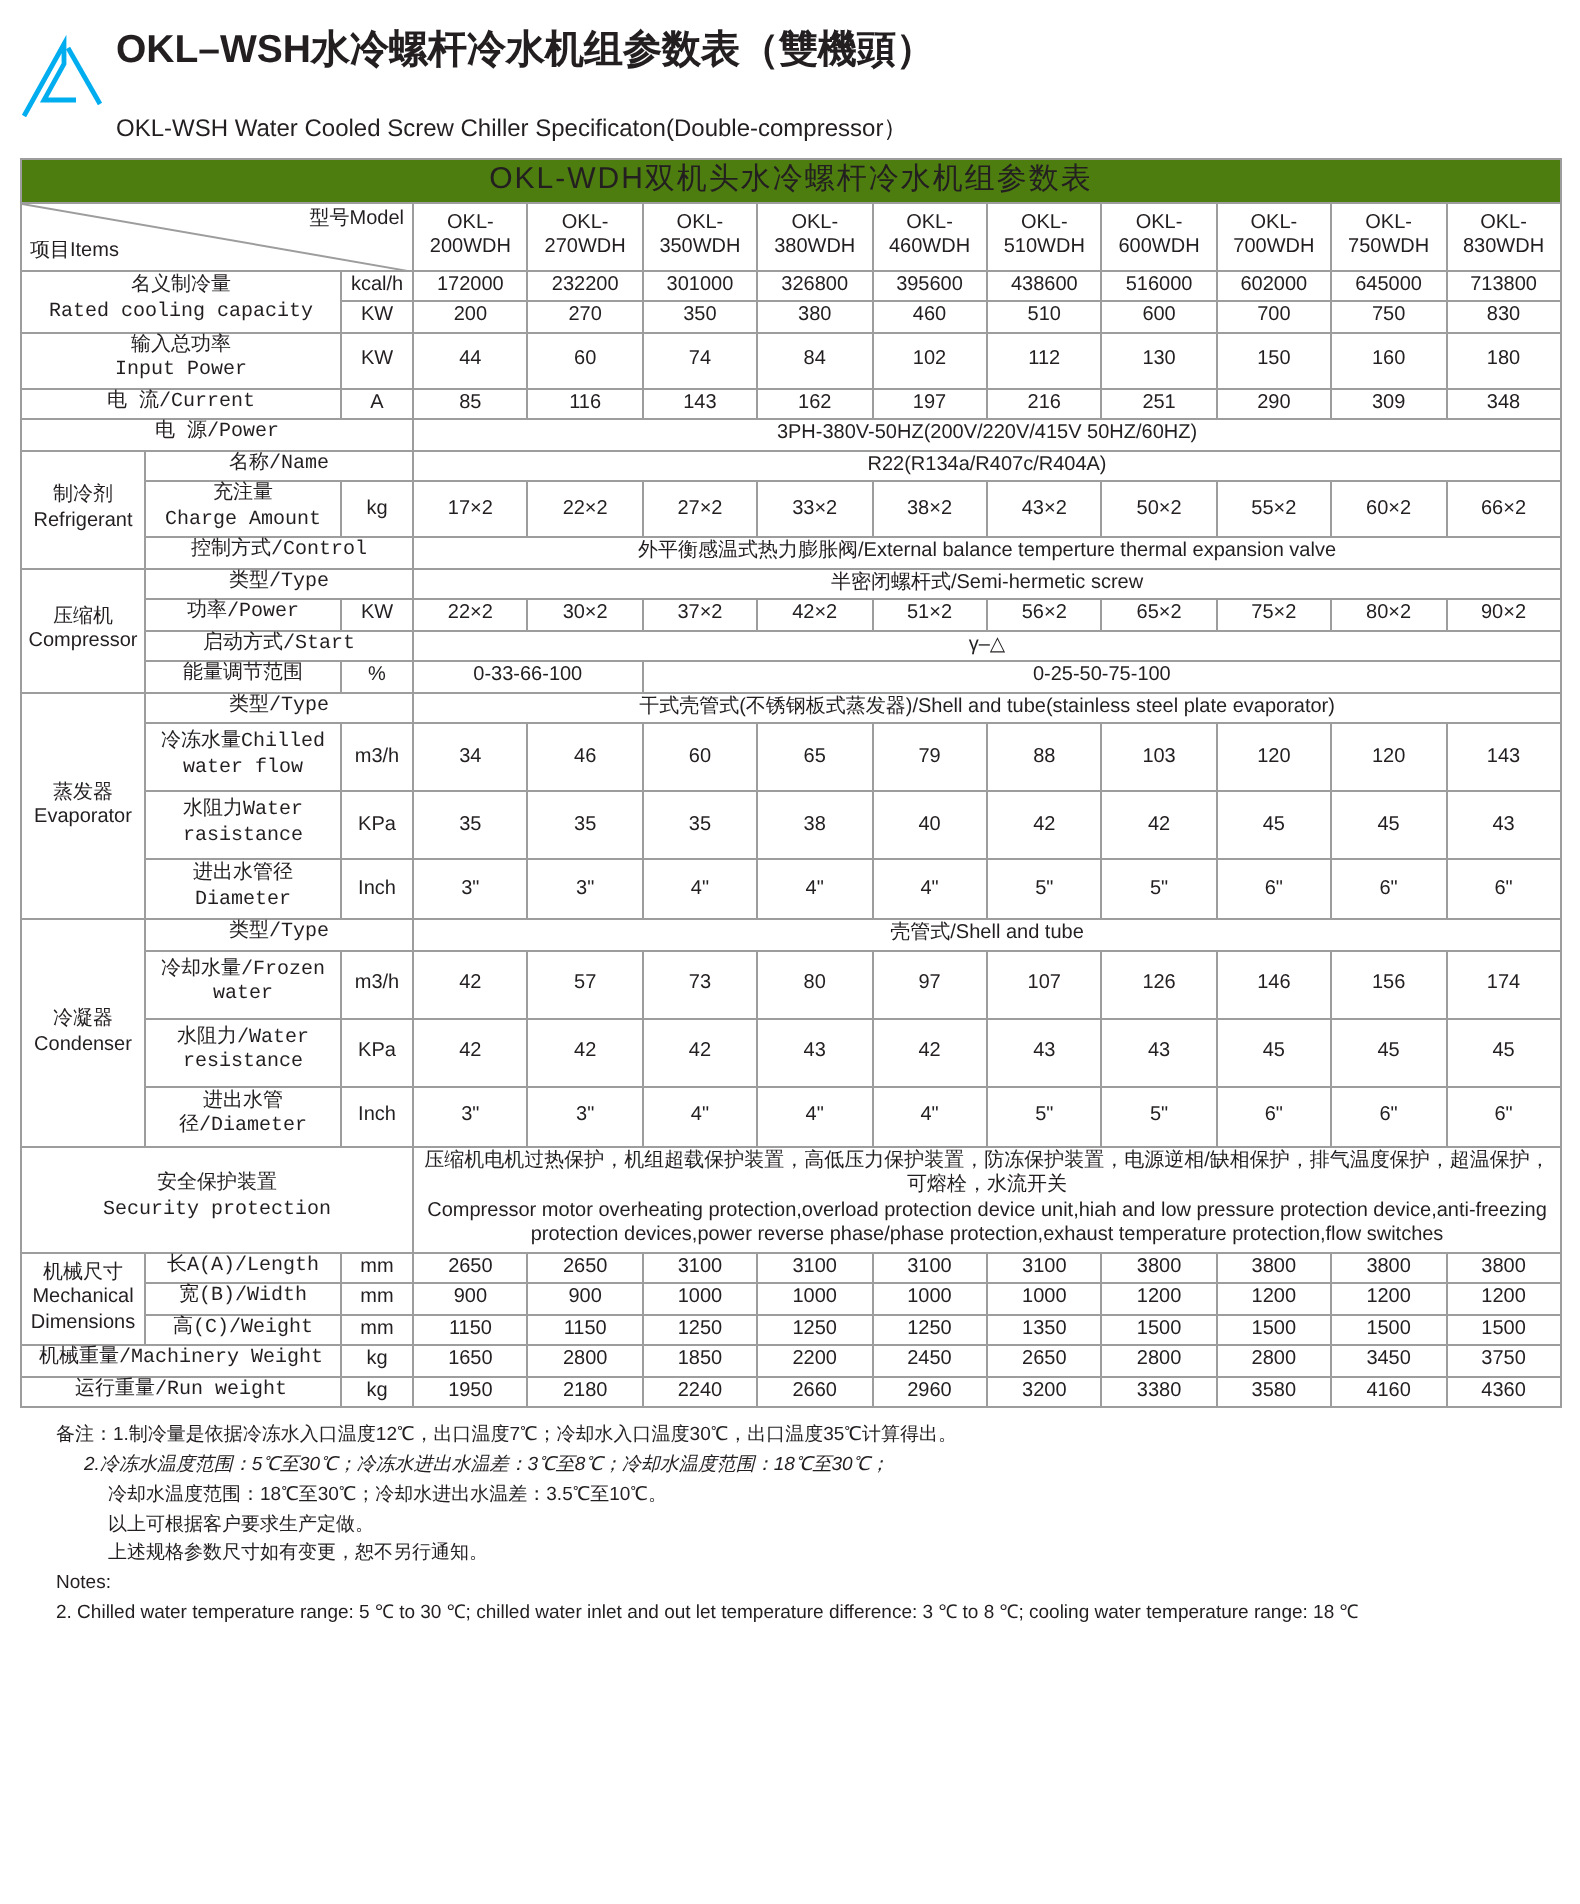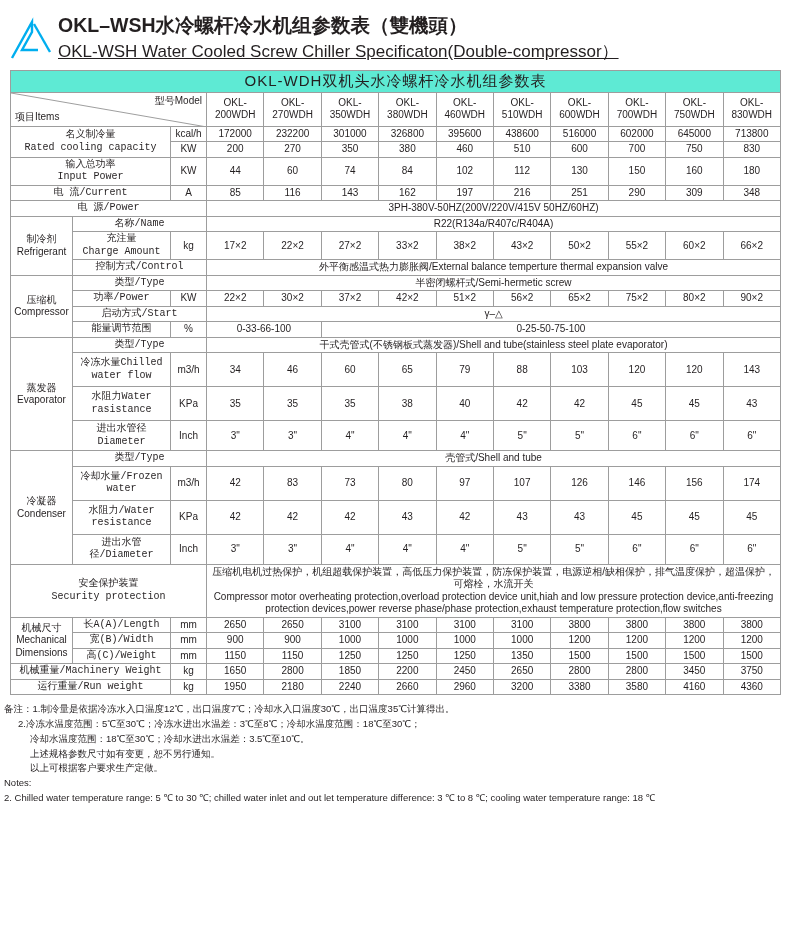"OKL-WSH Water Cooled Screw Chiller" .title-en { font-size: 17px -> 12px; margin-top: 2px -> 18px; text-decoration: underline -> none }
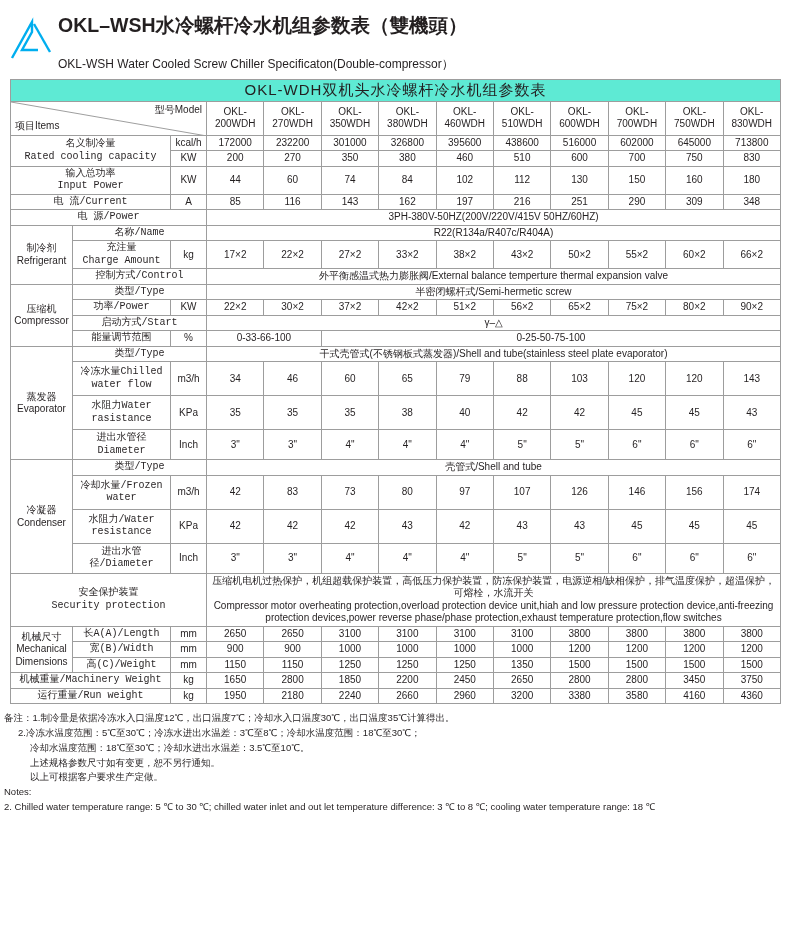"OKL-WDH双机头水冷螺杆冷水机组参数表" .banner td { background: #5eead4 -> #4d7c0f }
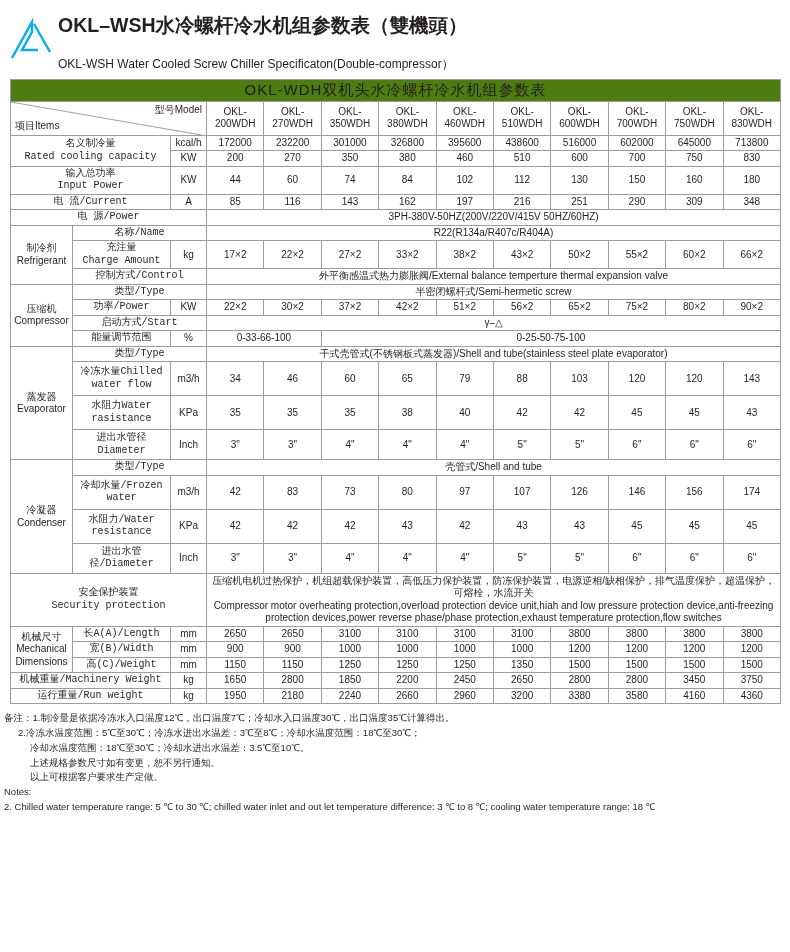"83" td { text: 83 -> 57 }
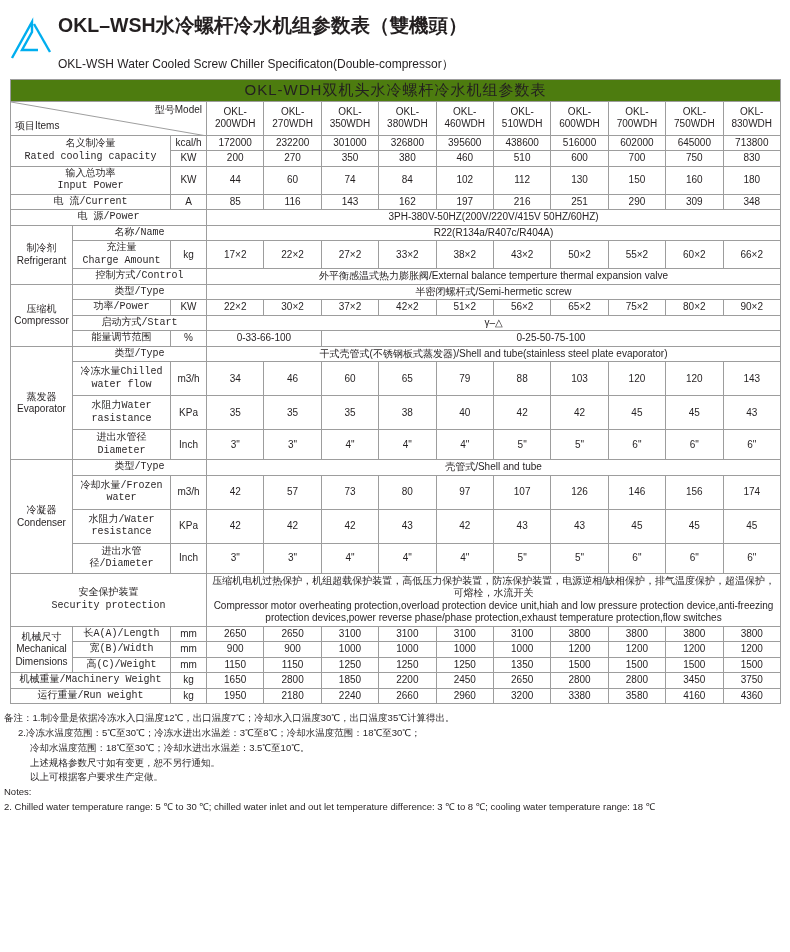"备注：1.制冷量是依据冷冻水入口温度12℃，出口温度7℃；冷却水入口温度30℃，" .notes { padding: 7px 12px 10px 4px -> 7px 12px 10px 28px }
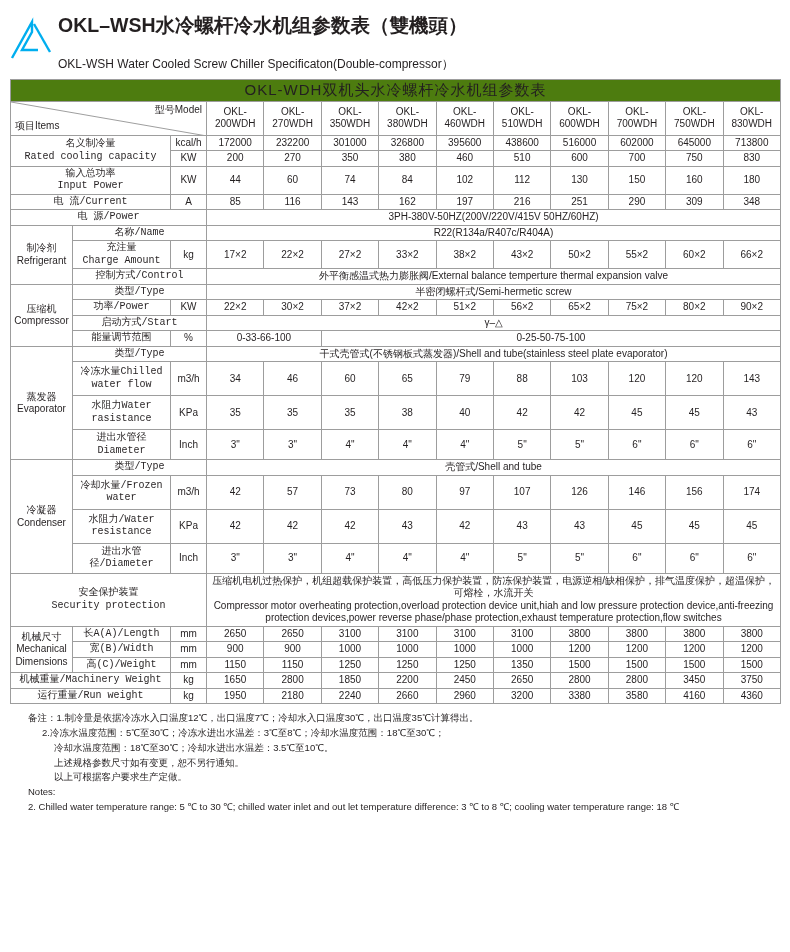"2.冷冻水温度范围：5℃至30℃；冷冻水进出水温差：3℃至8℃；冷却水温度范围：" .notes .indent1 { font-style: none -> italic }
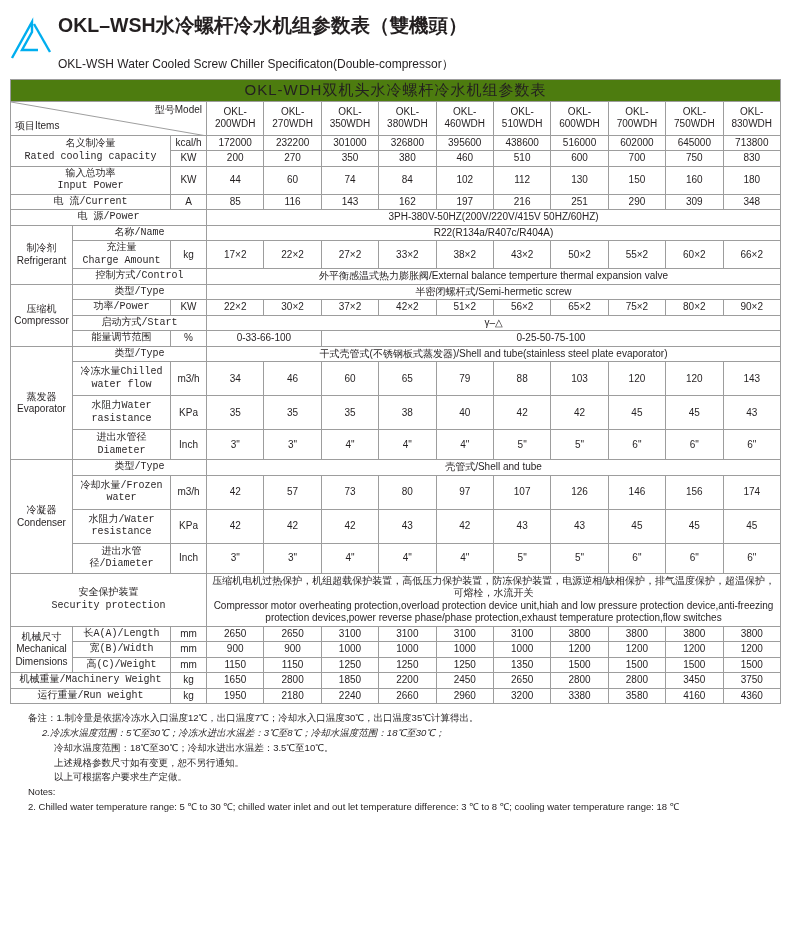"上述规格参数尺寸如有变更，恕不另行通知。" div.indent2 { order: before "以上可根据客户要求生产定做。" -> after "以上可根据客户要求生产定做。" }
